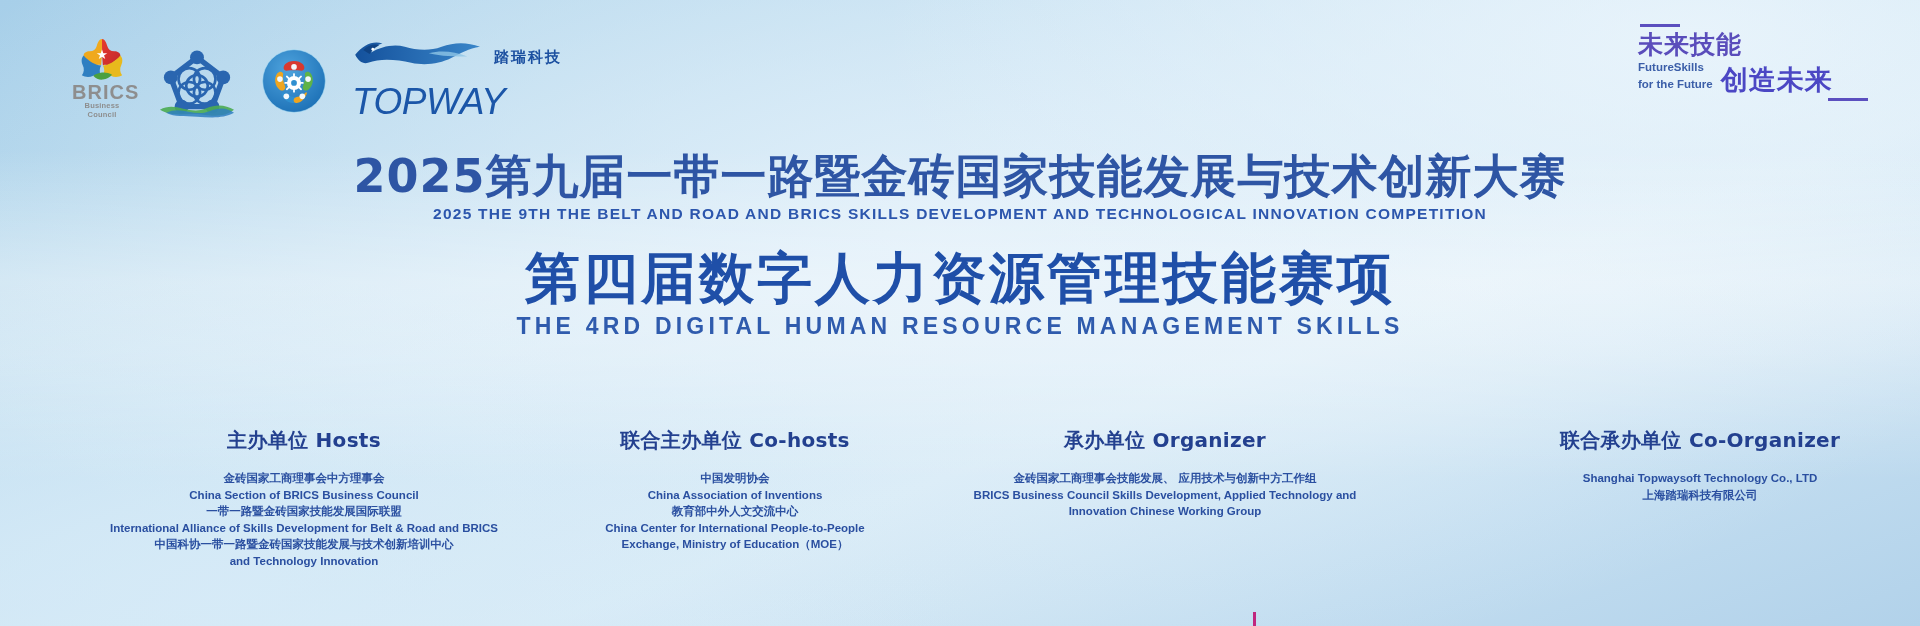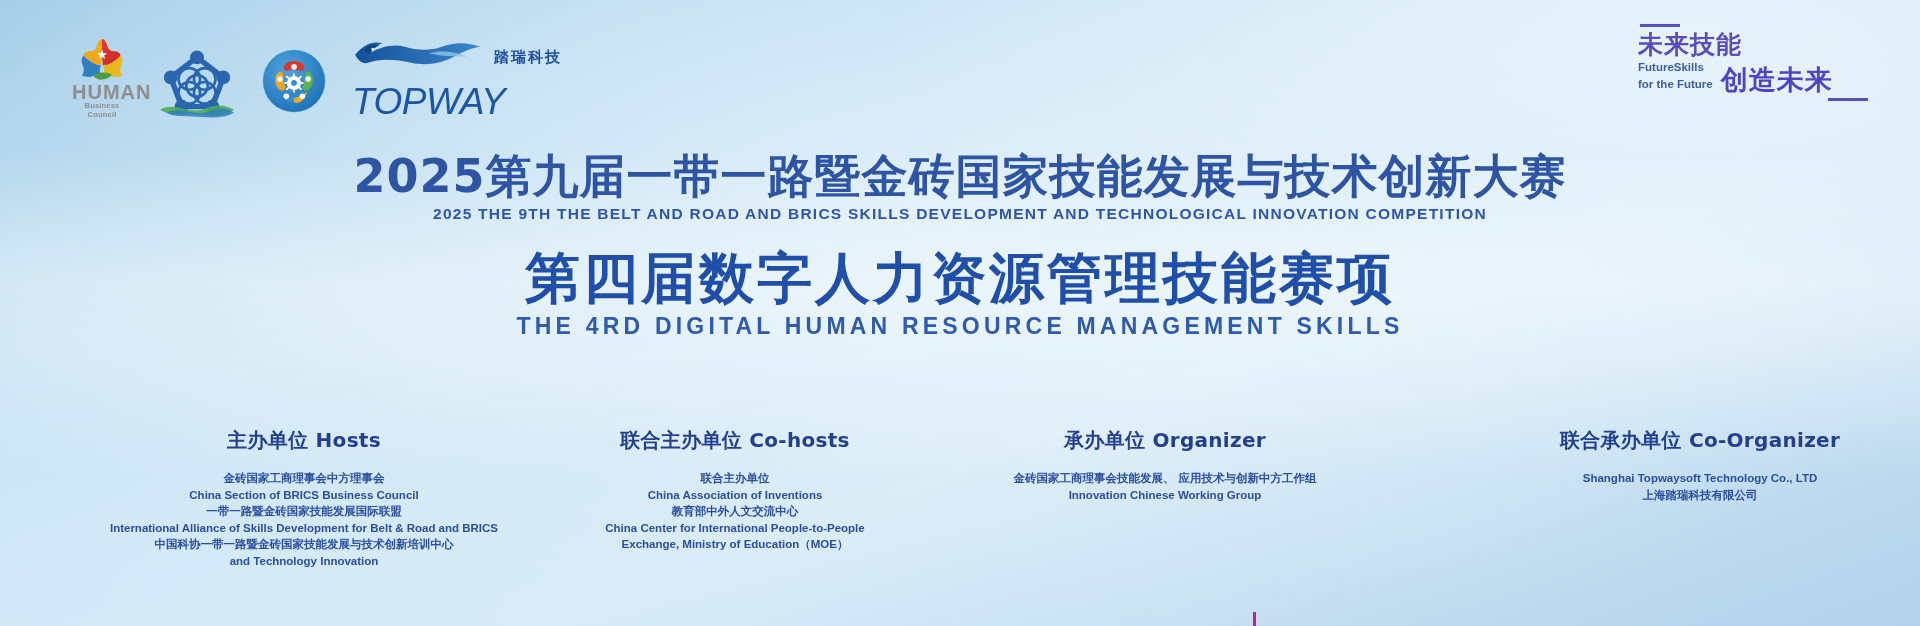"HUMAN" div.t1 { text: HUMAN -> BRICS }
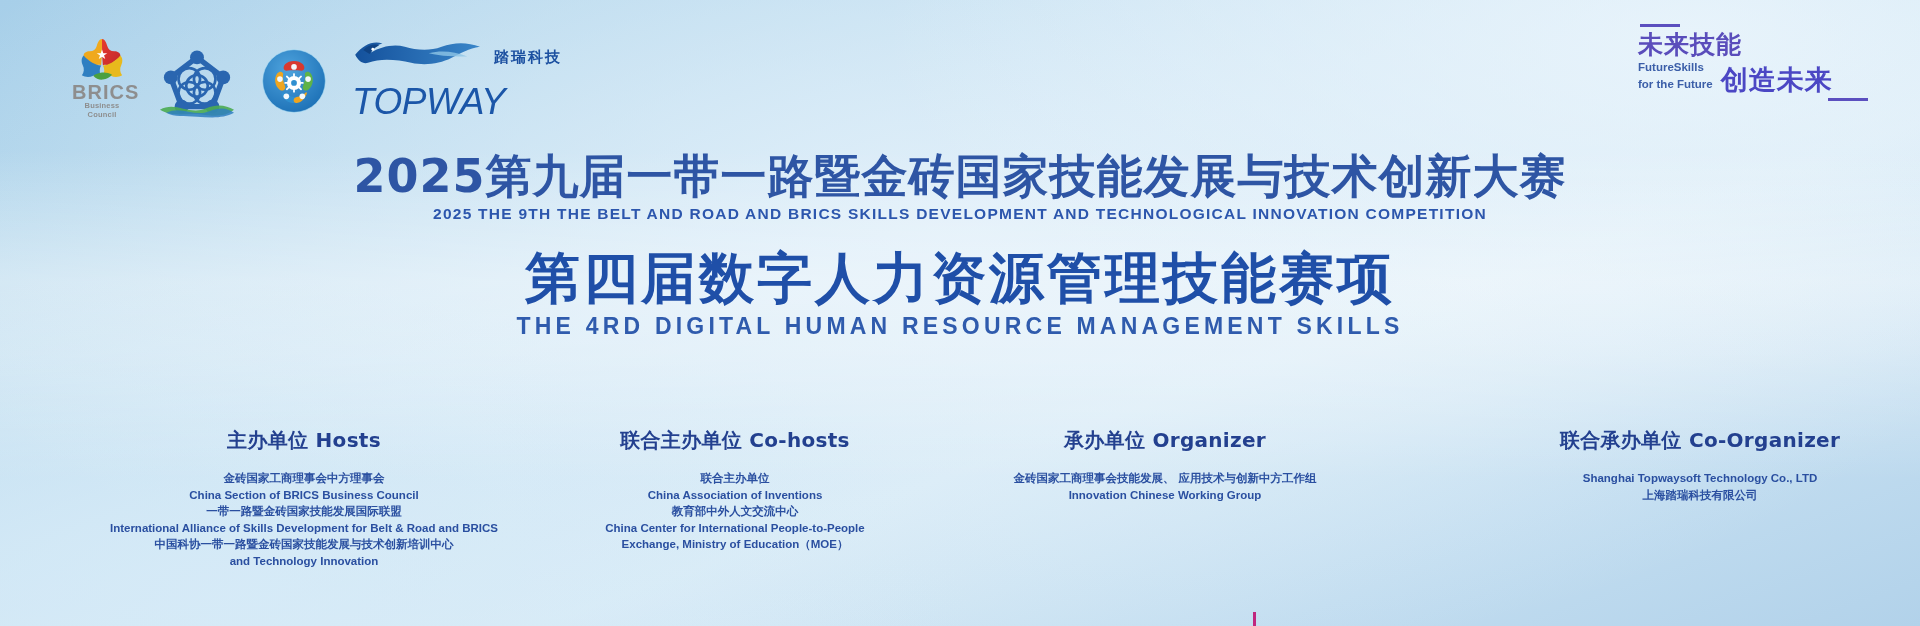"联合主办单位" div.org-line { text: 联合主办单位 -> 中国发明协会 }
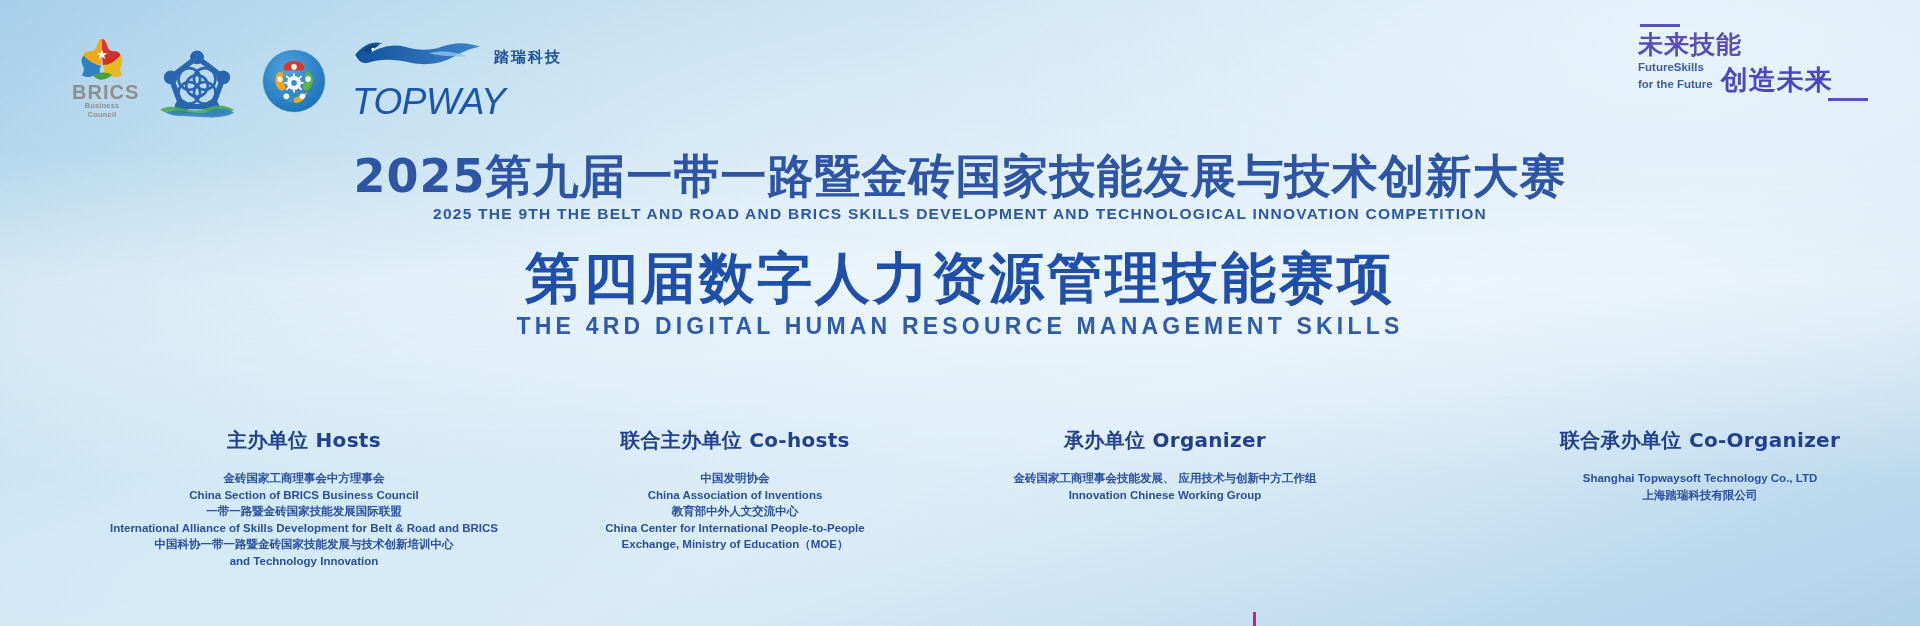"BRICS Business Council Skills" div.org-line { html: none -> <div>BRICS Business Council Skills Development, Applied Technology and</div> }
